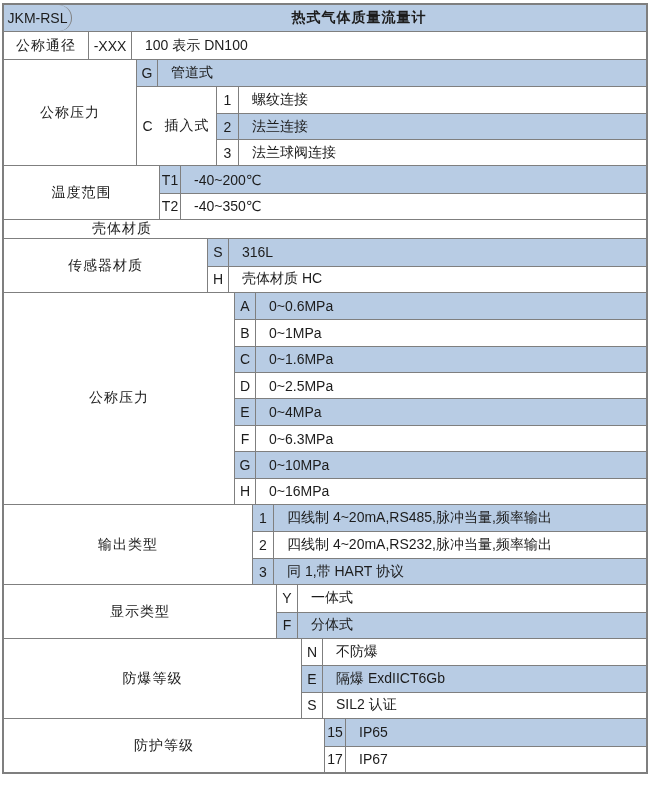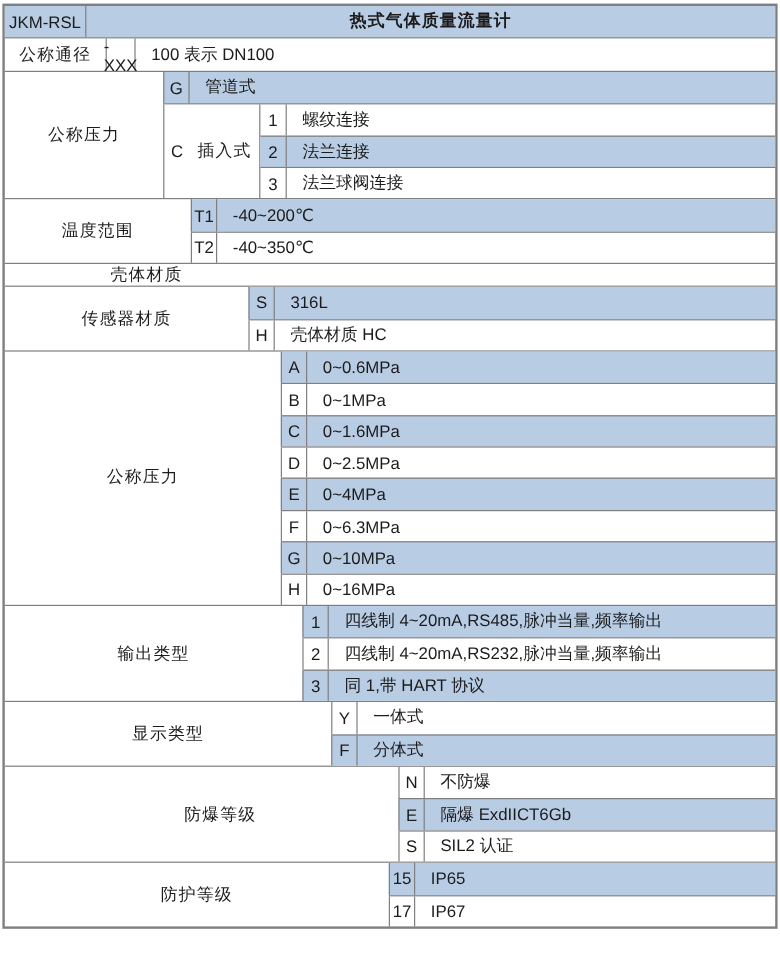"JKM-RSL" .hdr .model { border-radius: none -> 13px }
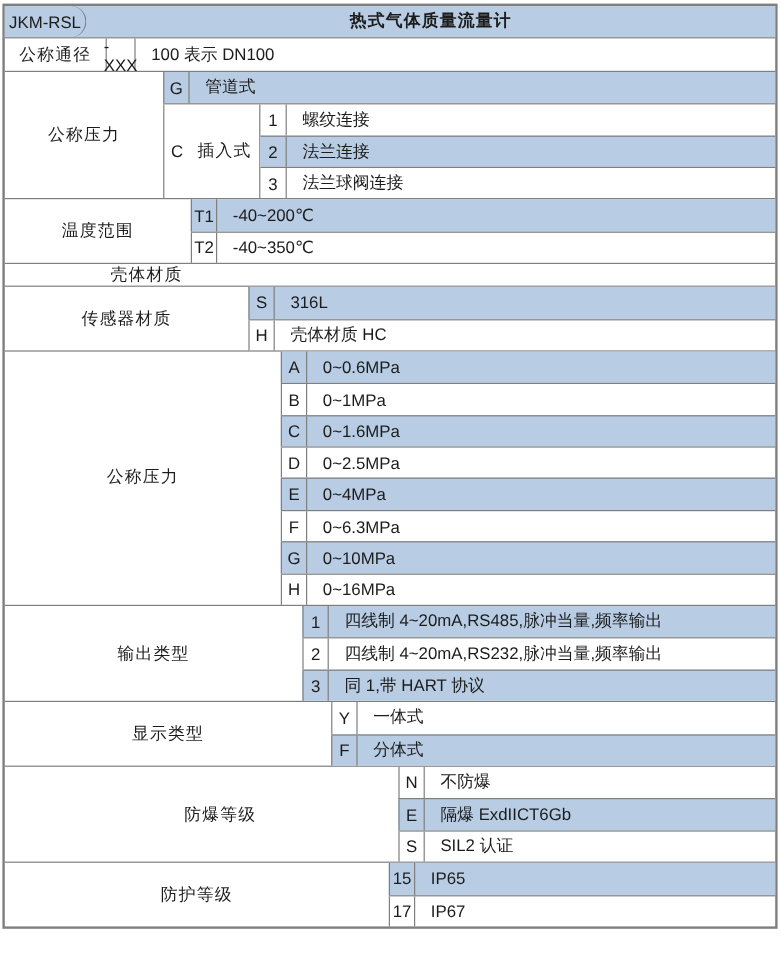"-XXX" .code.wide { width: 25px -> 44px }
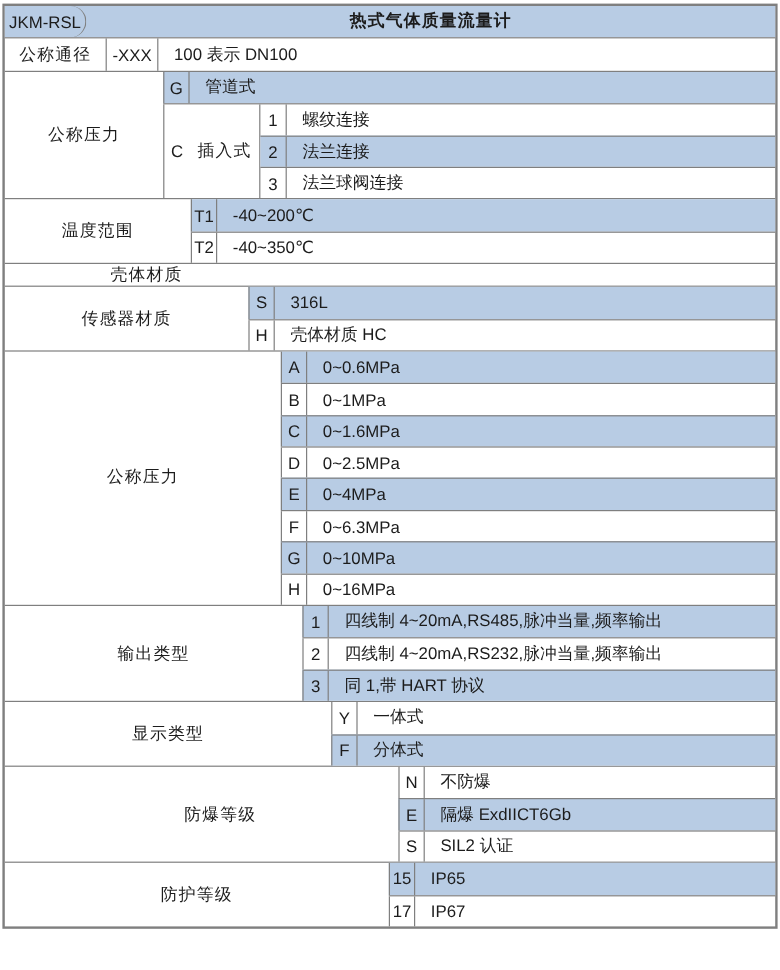"防爆等级" .lb8 { margin-left: 31px -> none }
